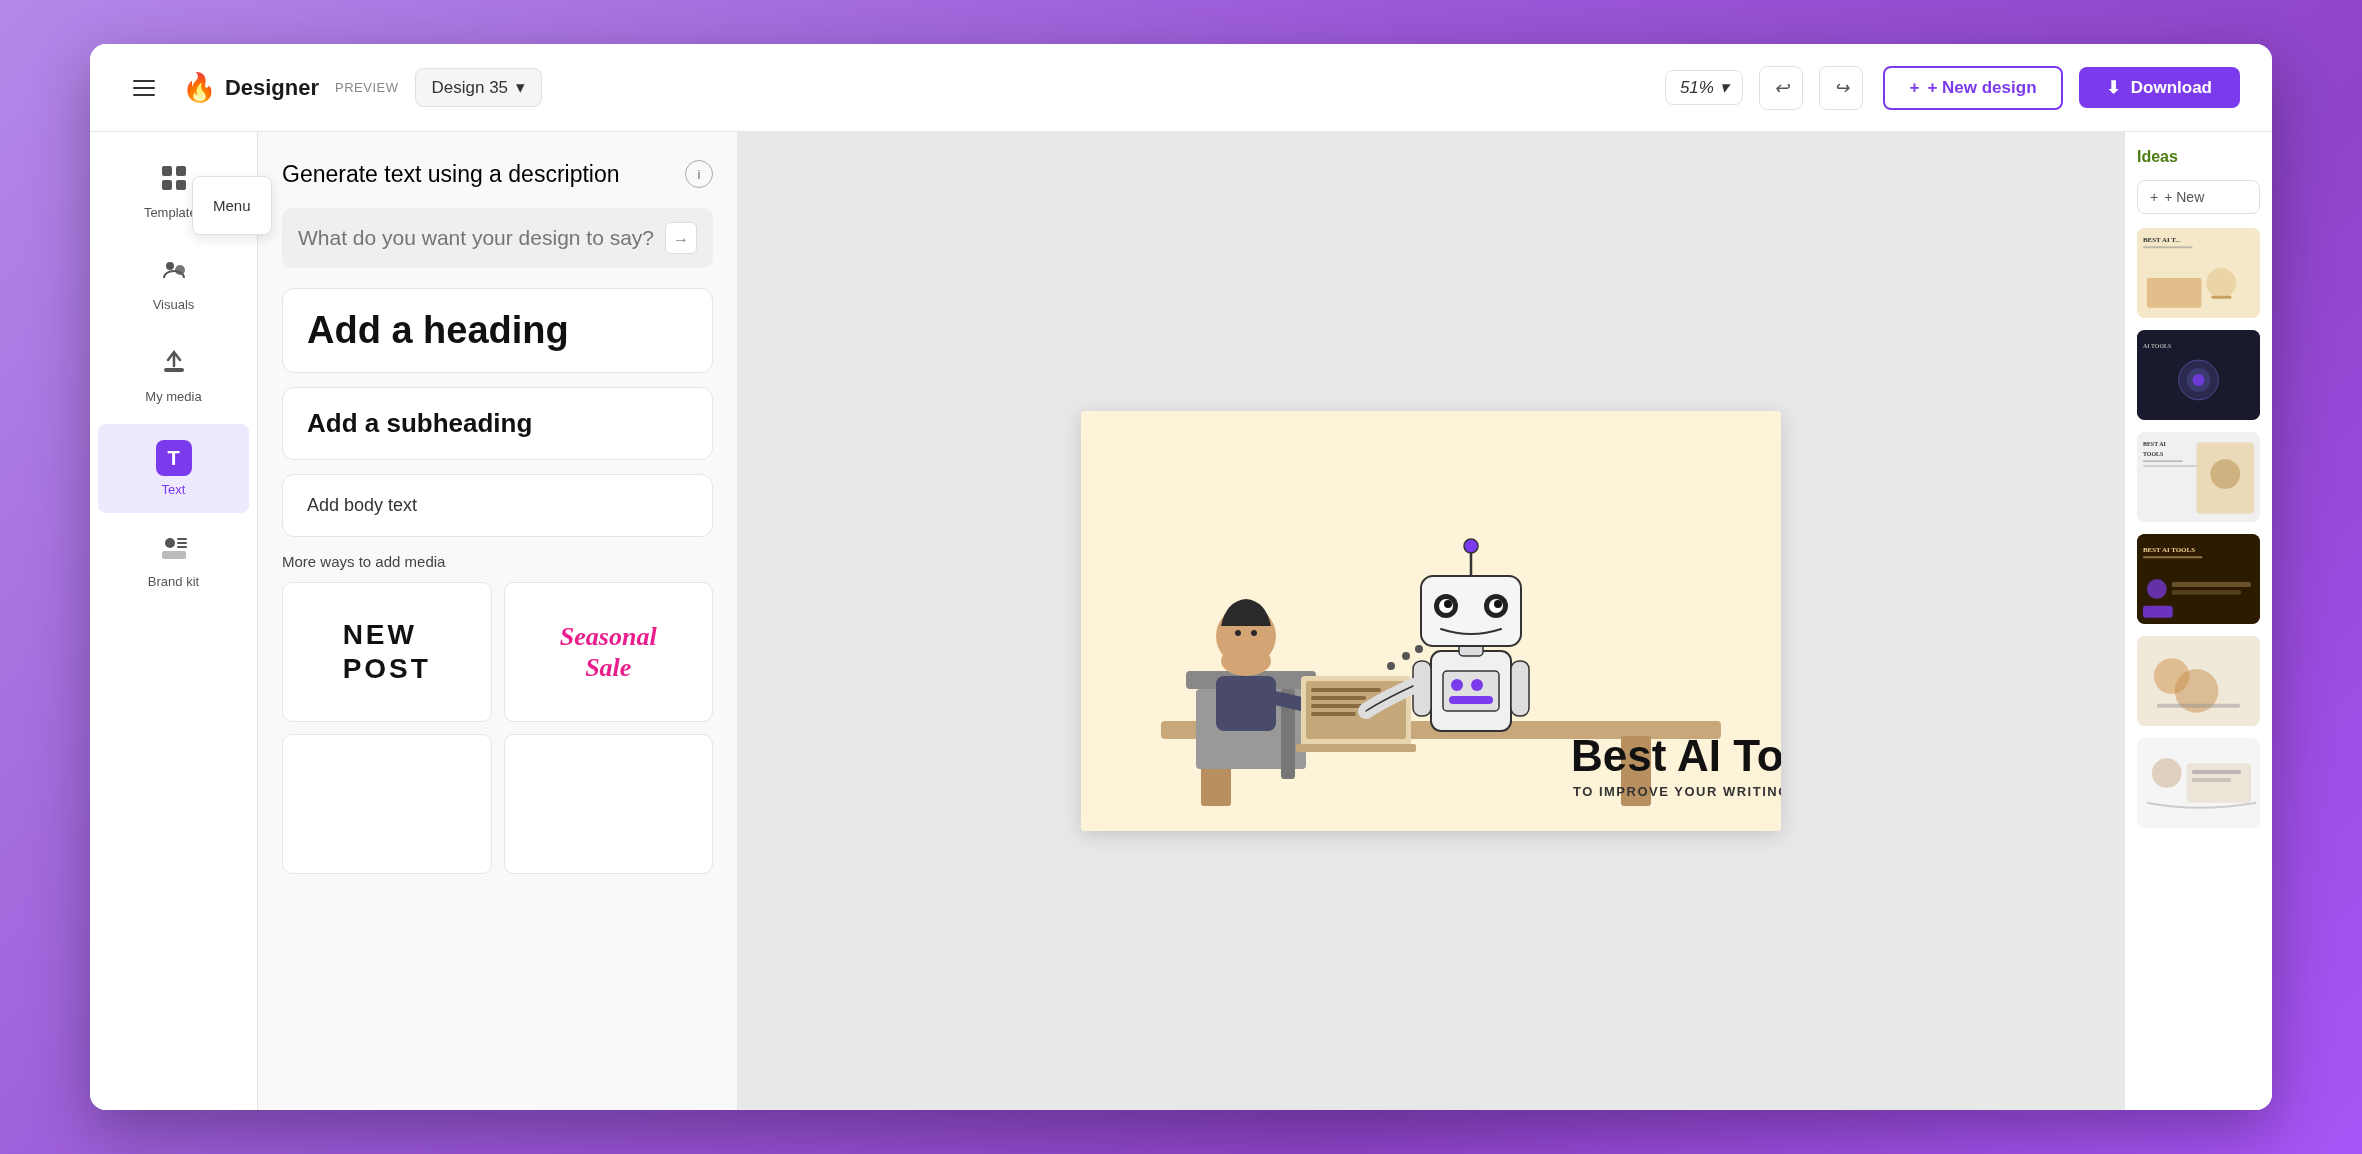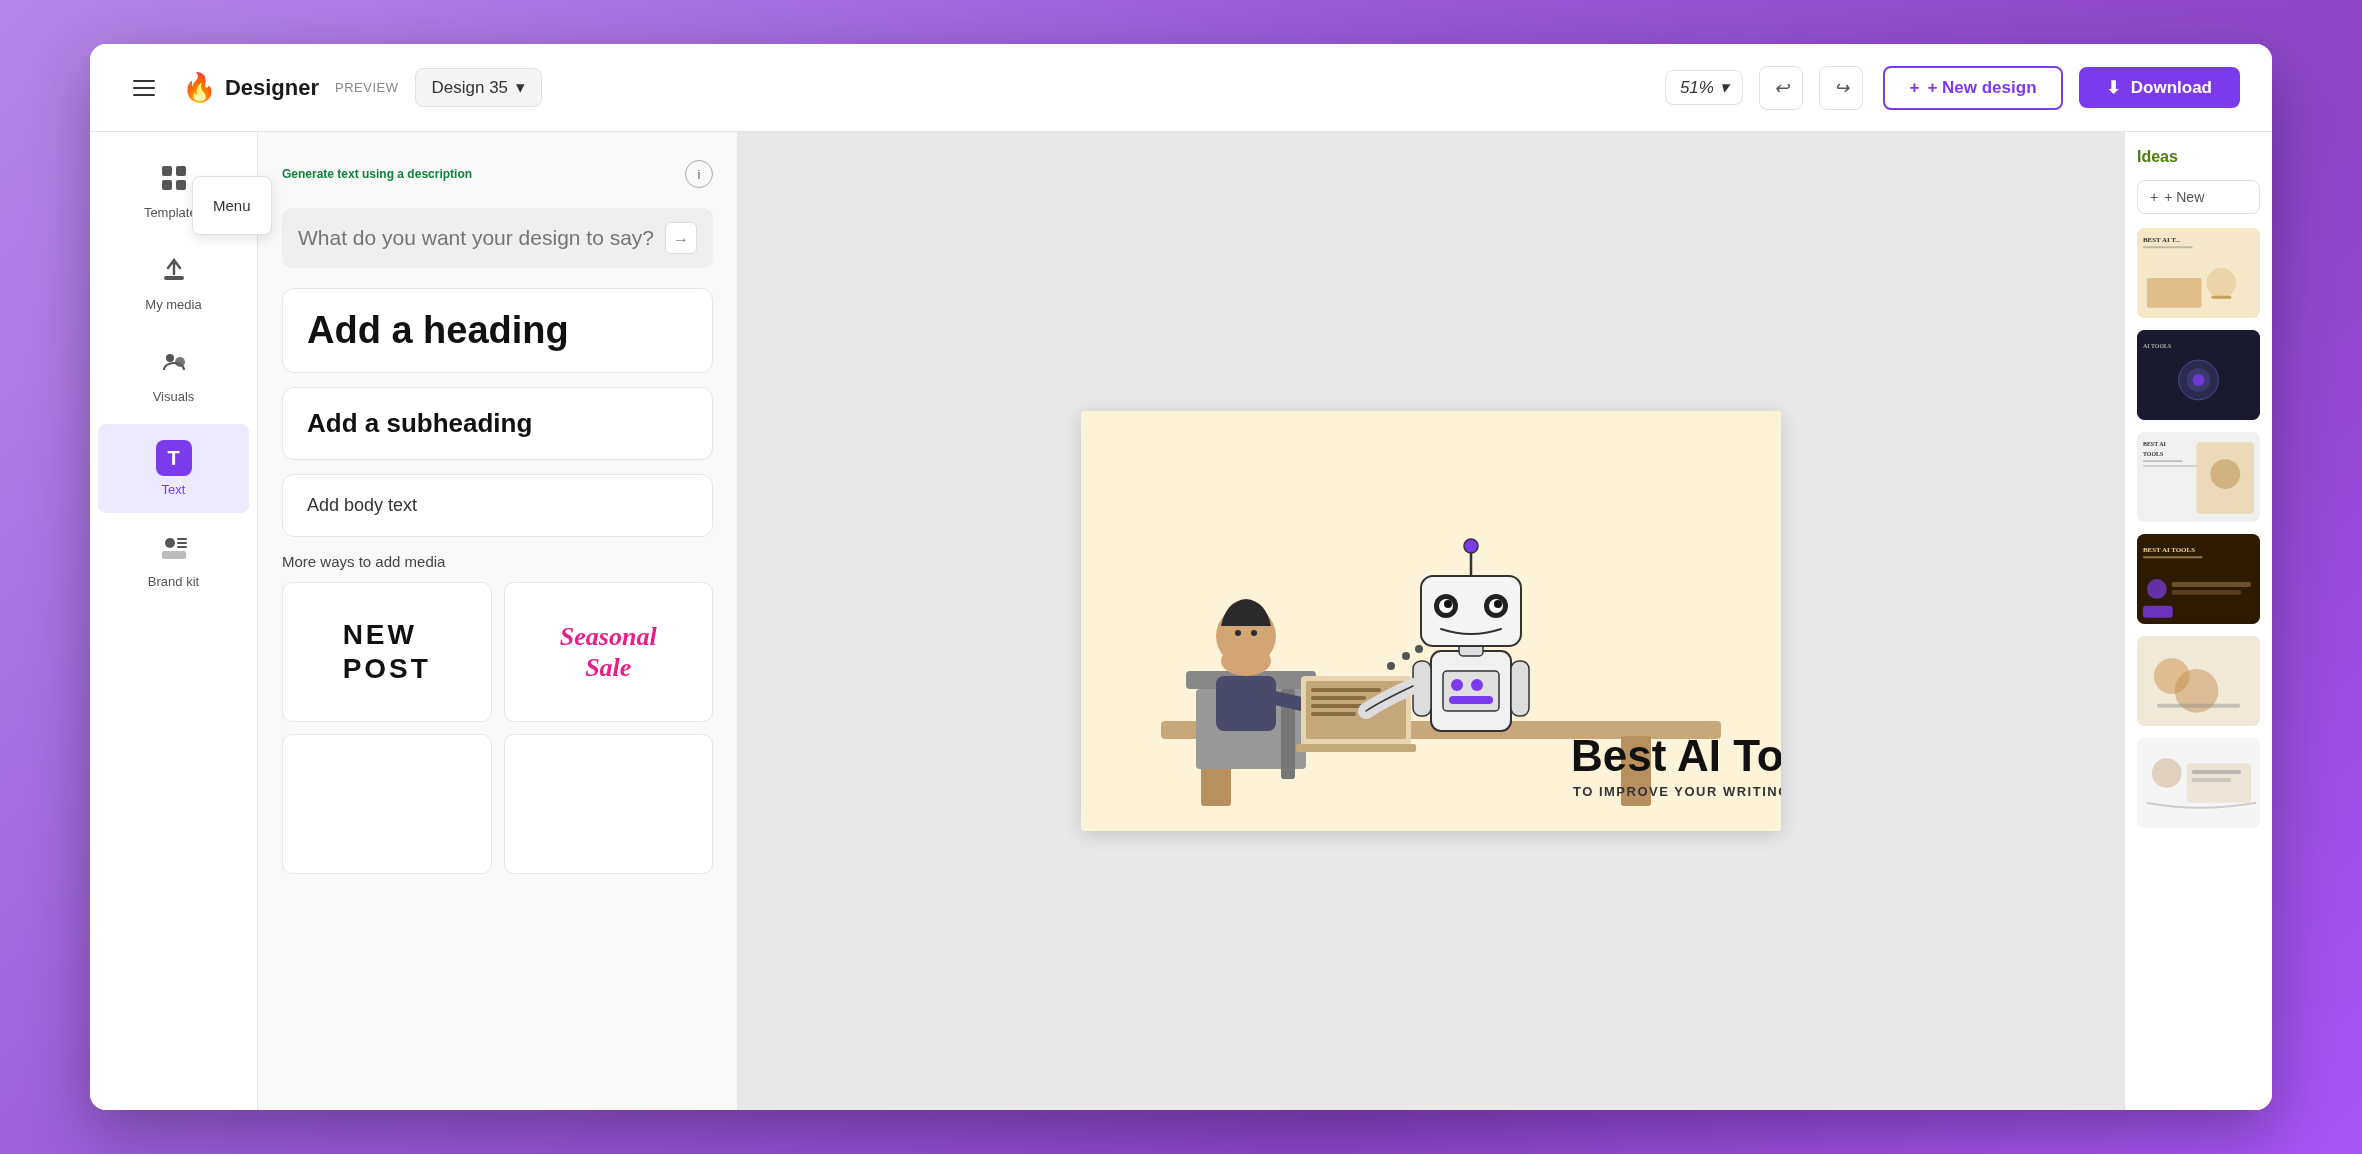"Generate text using a description" .panel-title { color: #15803d -> #000000; font-size: 12px -> 23px; font-weight: 700 -> 400 }
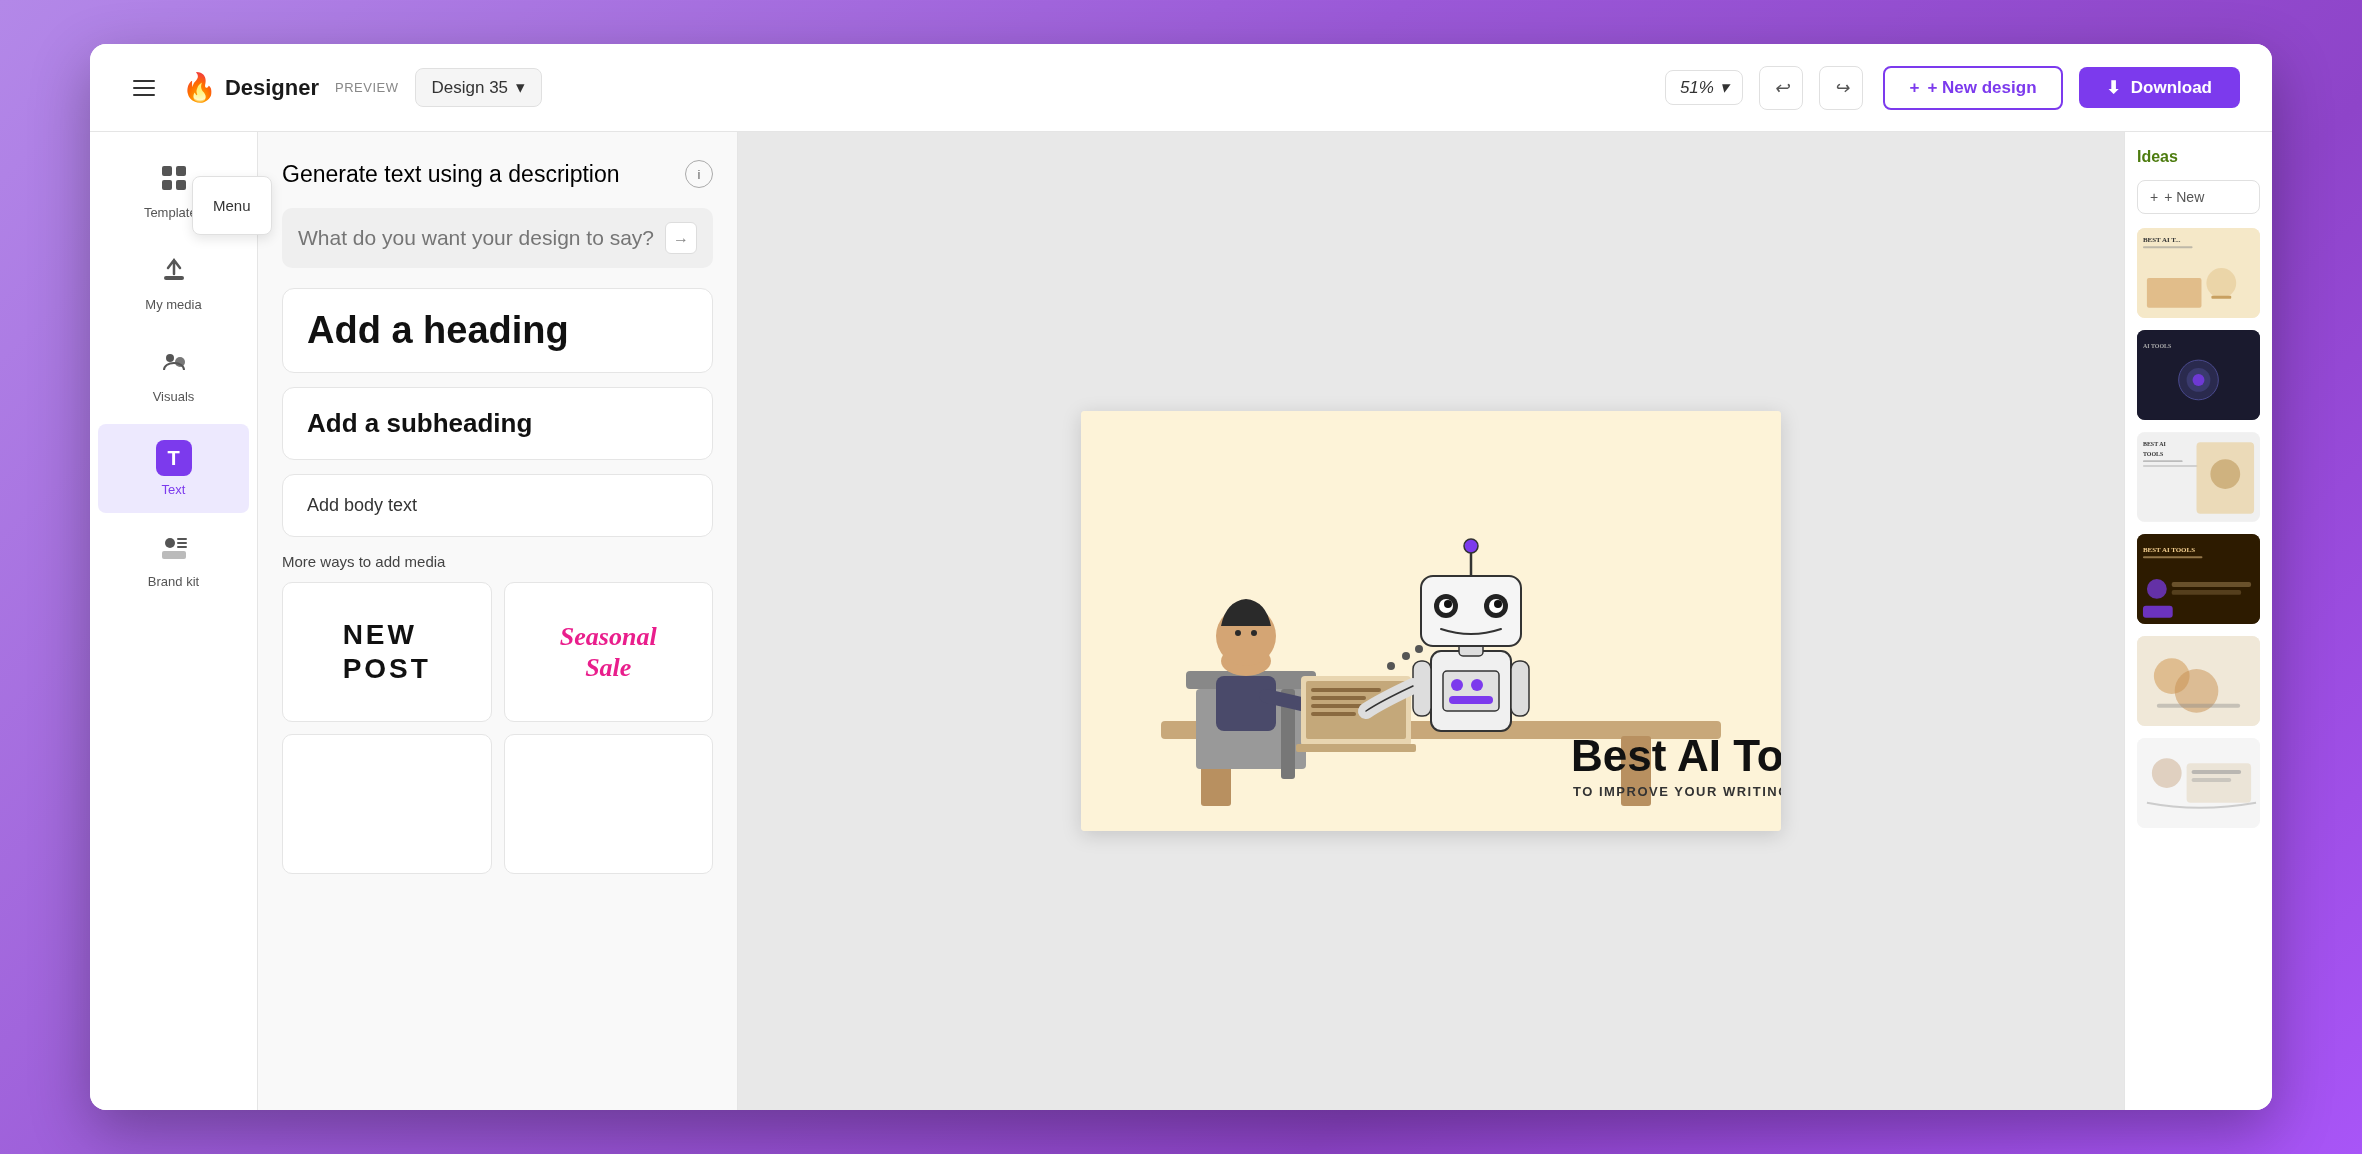"My media" div.sidebar-item { order: before "Visuals" -> after "Visuals" }
